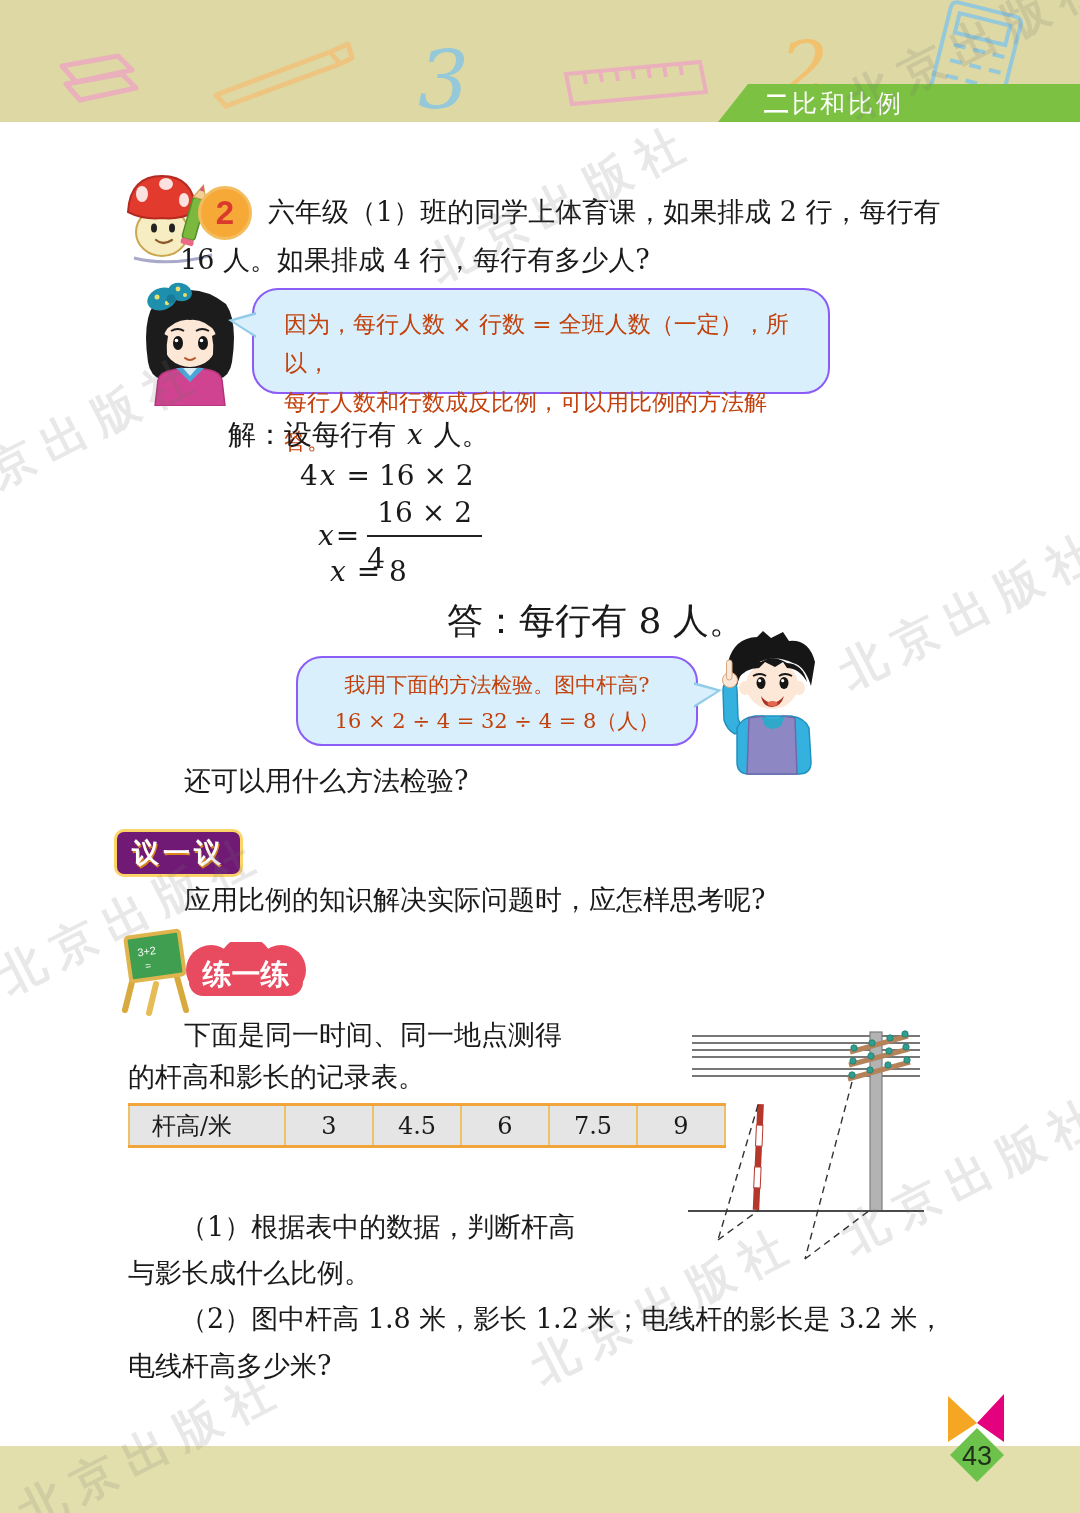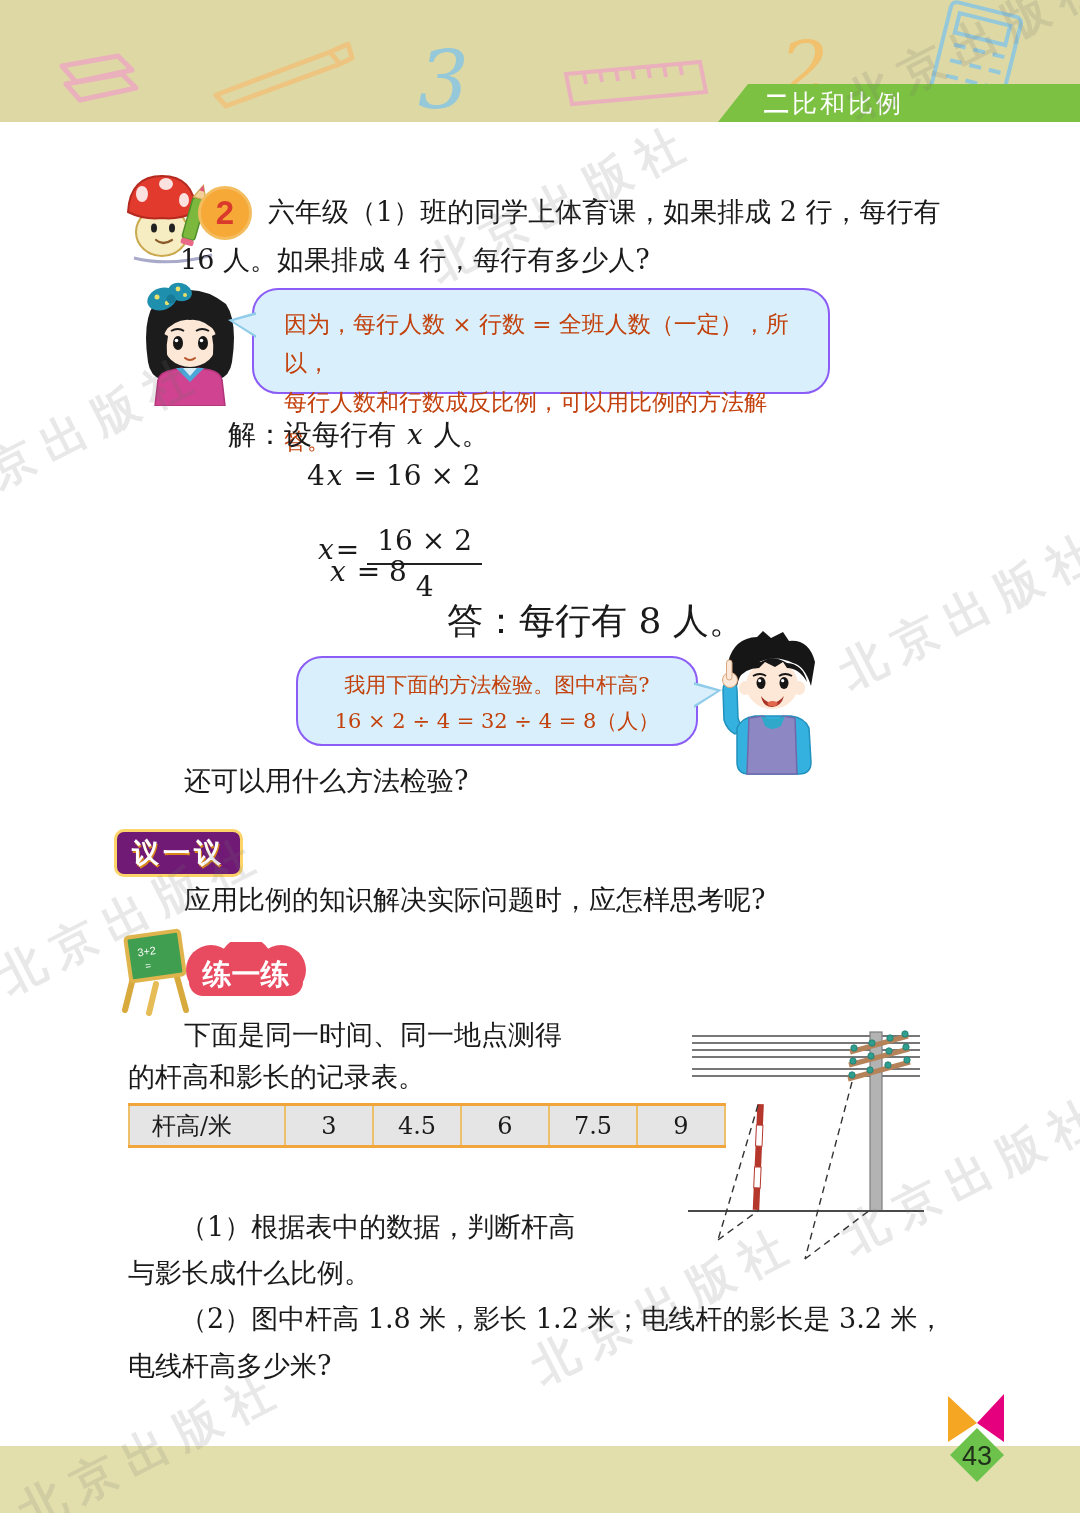"4x = 16 × 2" div.txt { margin-left: 7px -> none }
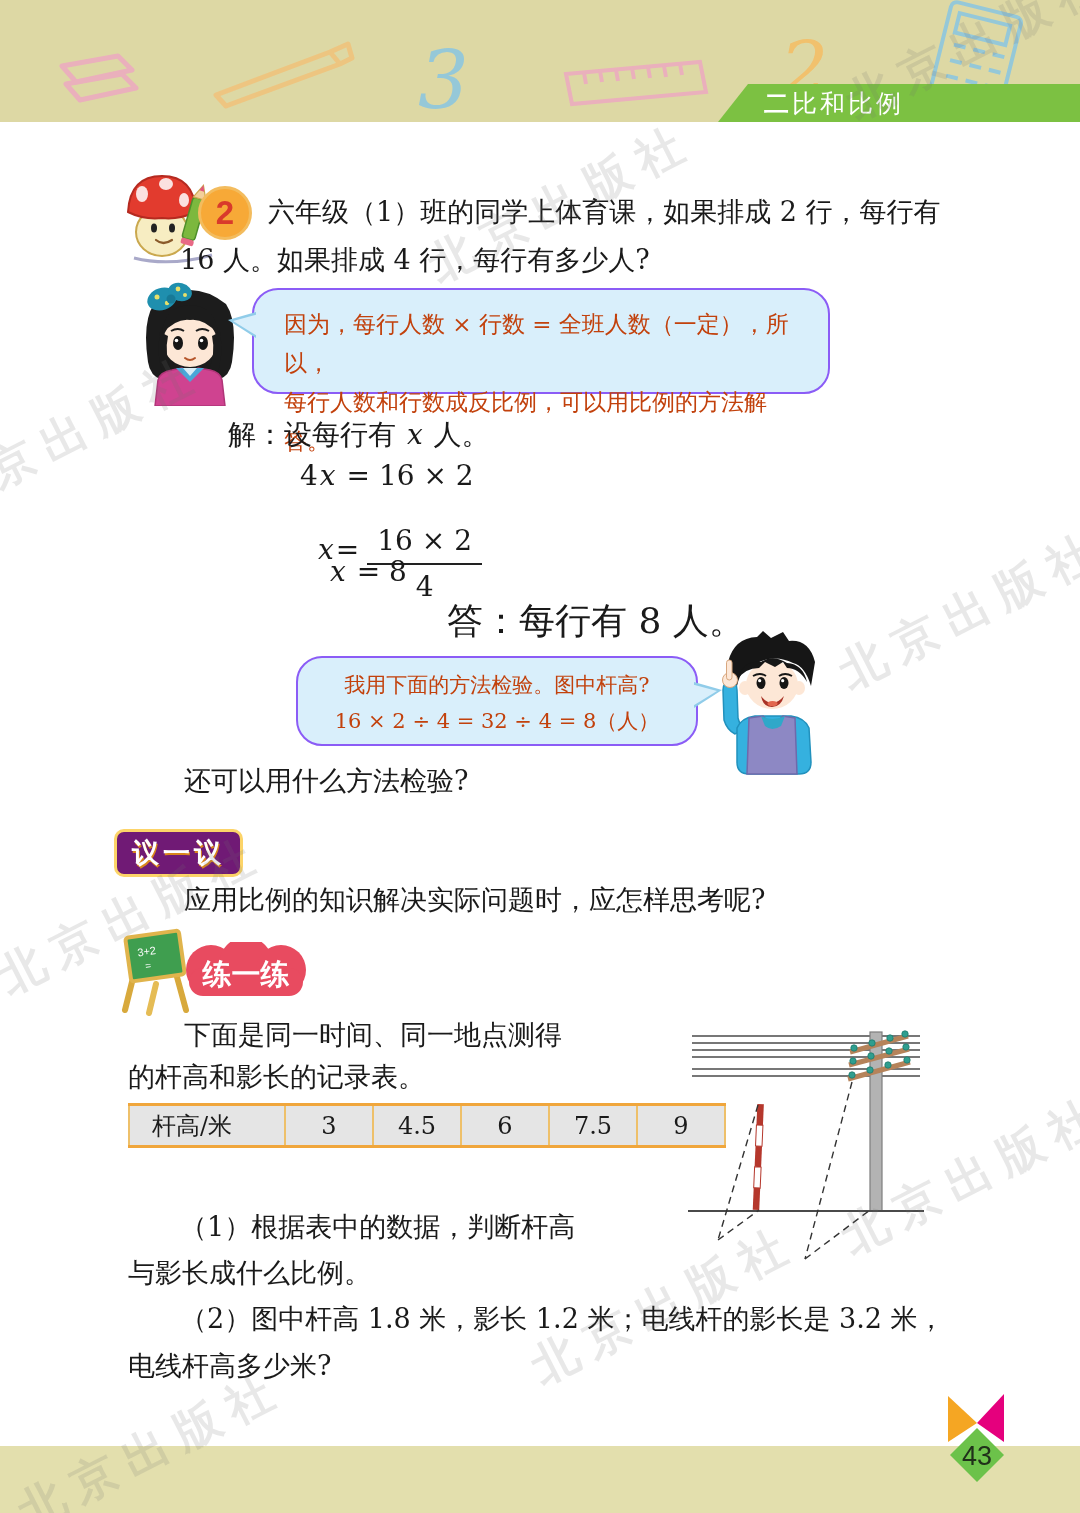"16 × 2" .frac { margin-top: 28px -> none; text-align: center -> left }
